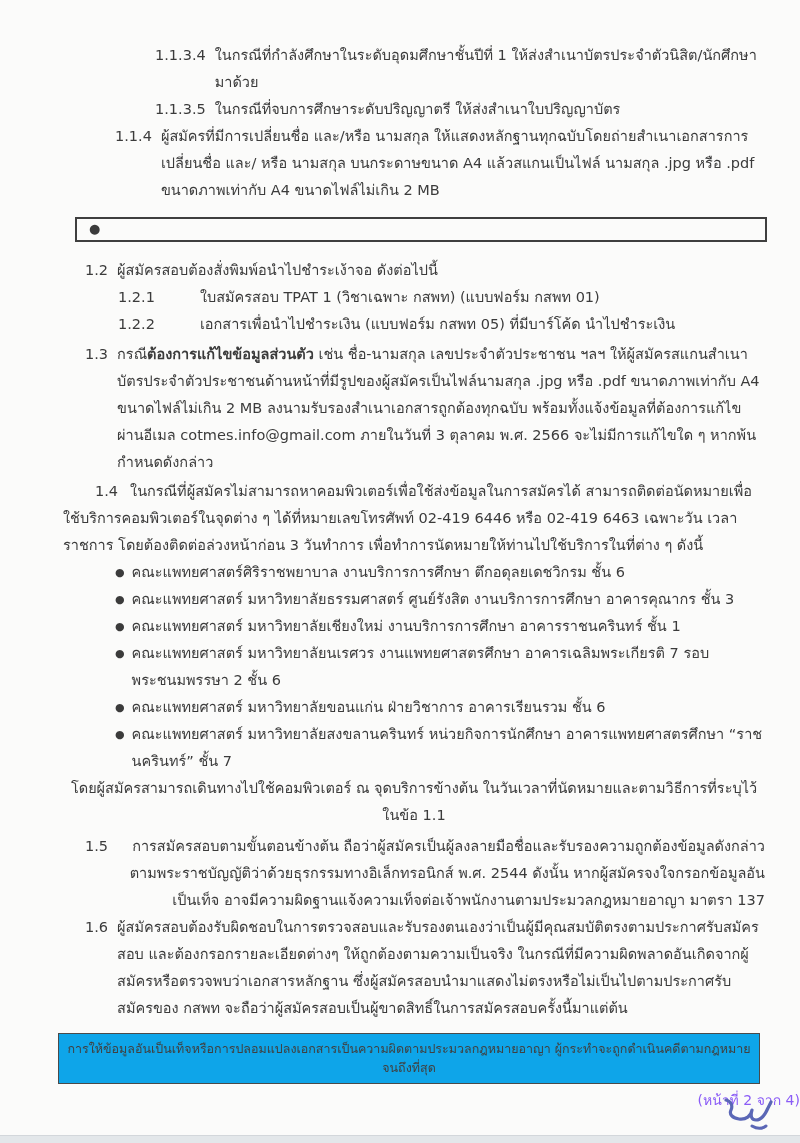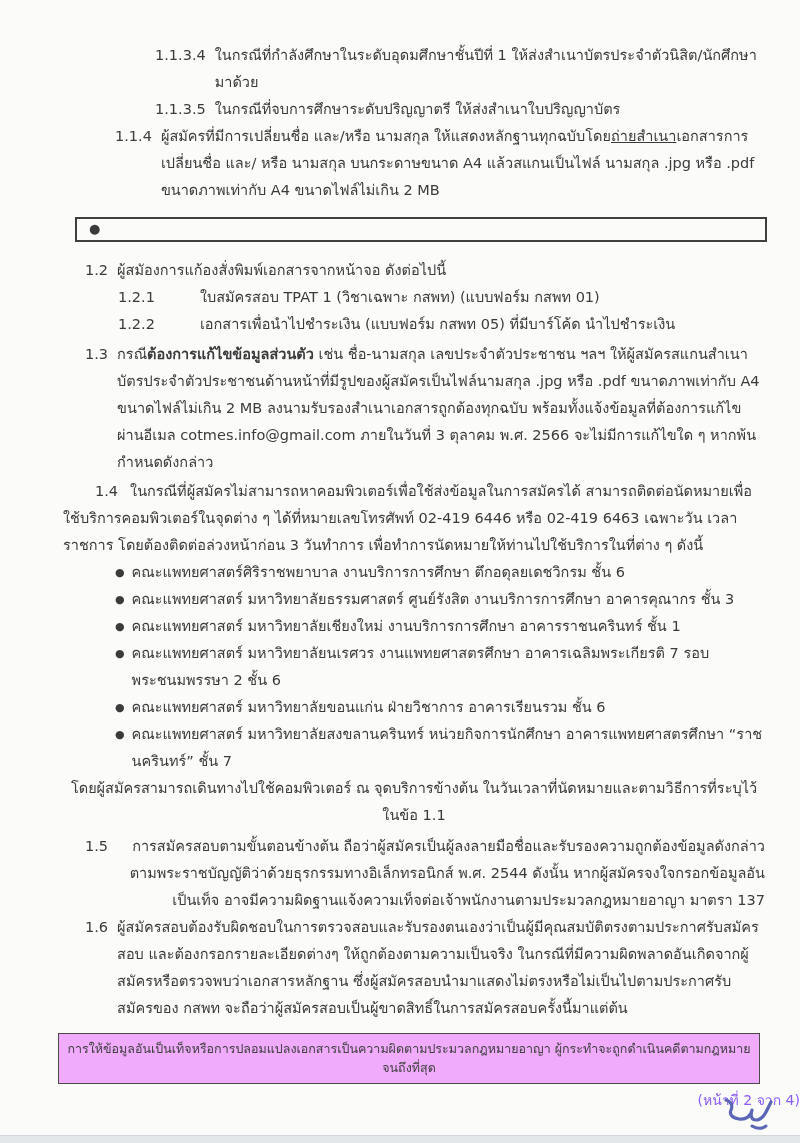"ถ่ายสำเนา" .underline { text-decoration: underline -> none }
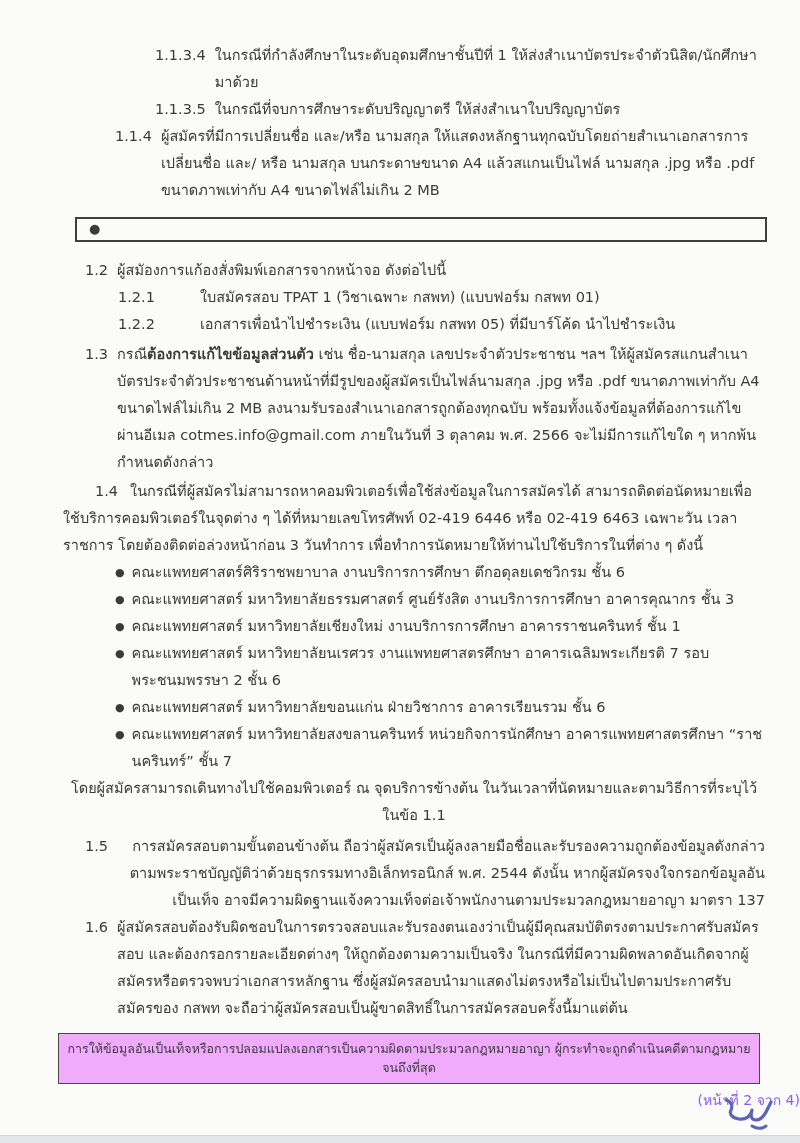"ผู้สมัองการแก้องสั่งพิมพ์เอกสารจากหน้าจอ" span.body { text: ผู้สมัองการแก้องสั่งพิมพ์เอกสารจากหน้าจอ -> ผู้สมัครสอบต้องสั่งพิมพ์อนำไปชำระเง้าจอ }
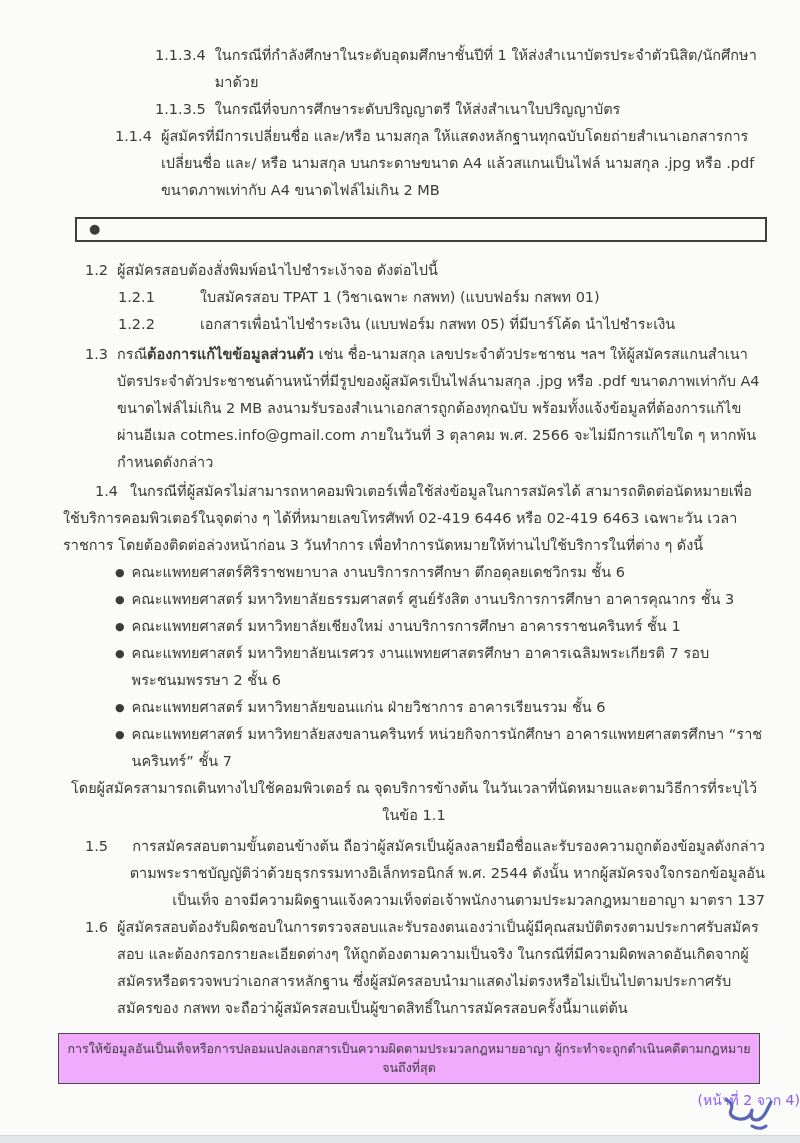"การให้ข้อมูลอันเป็นเท็จหรือการปลอมแปลงเอ" .footer-box { background: #f0abfc -> #0ea5e9 }
